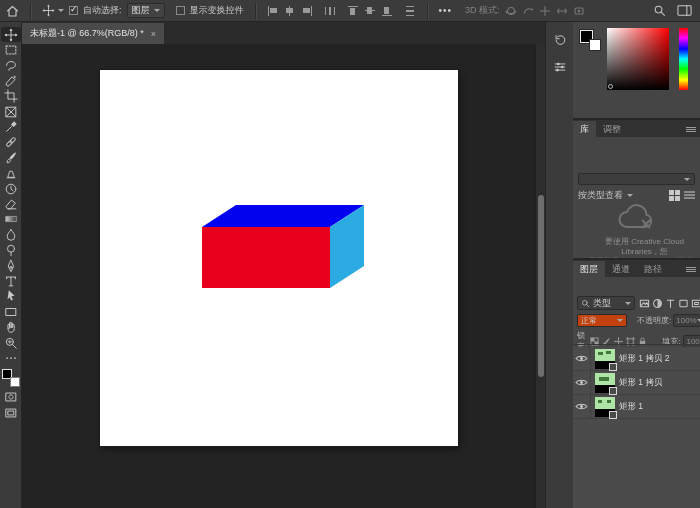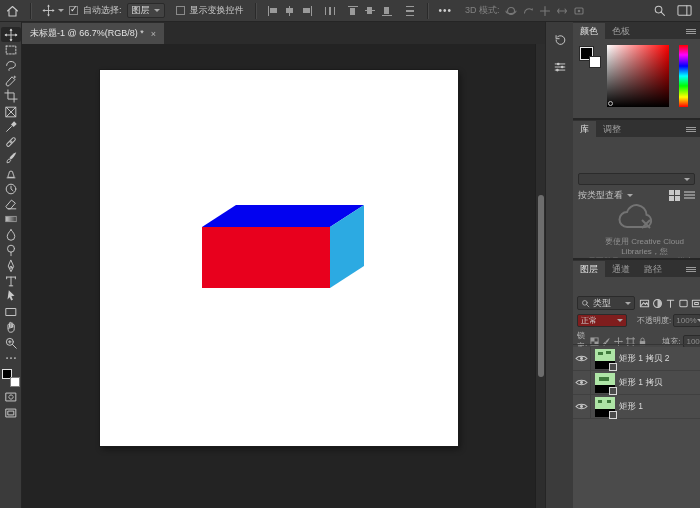"颜色" div.phead { html: <div> <span>颜色</span> <span>色板</span> <span> <i></i> <i></i> <i></i> </span> </div> -> none }
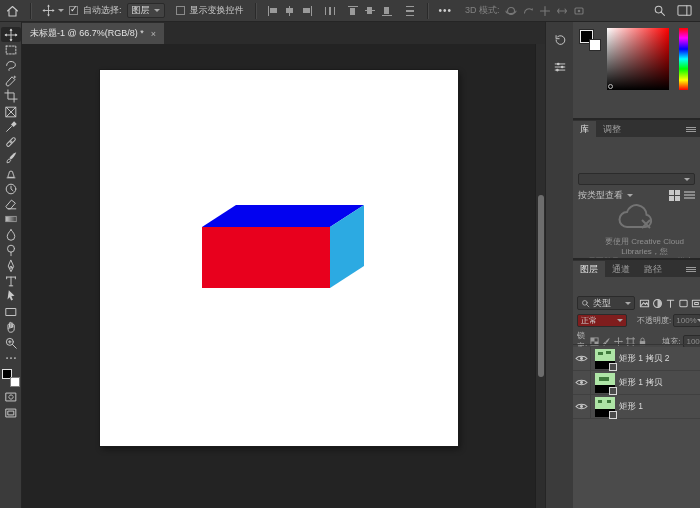"正常" .bcombo { background: #7f1d1d -> #c2410c }
